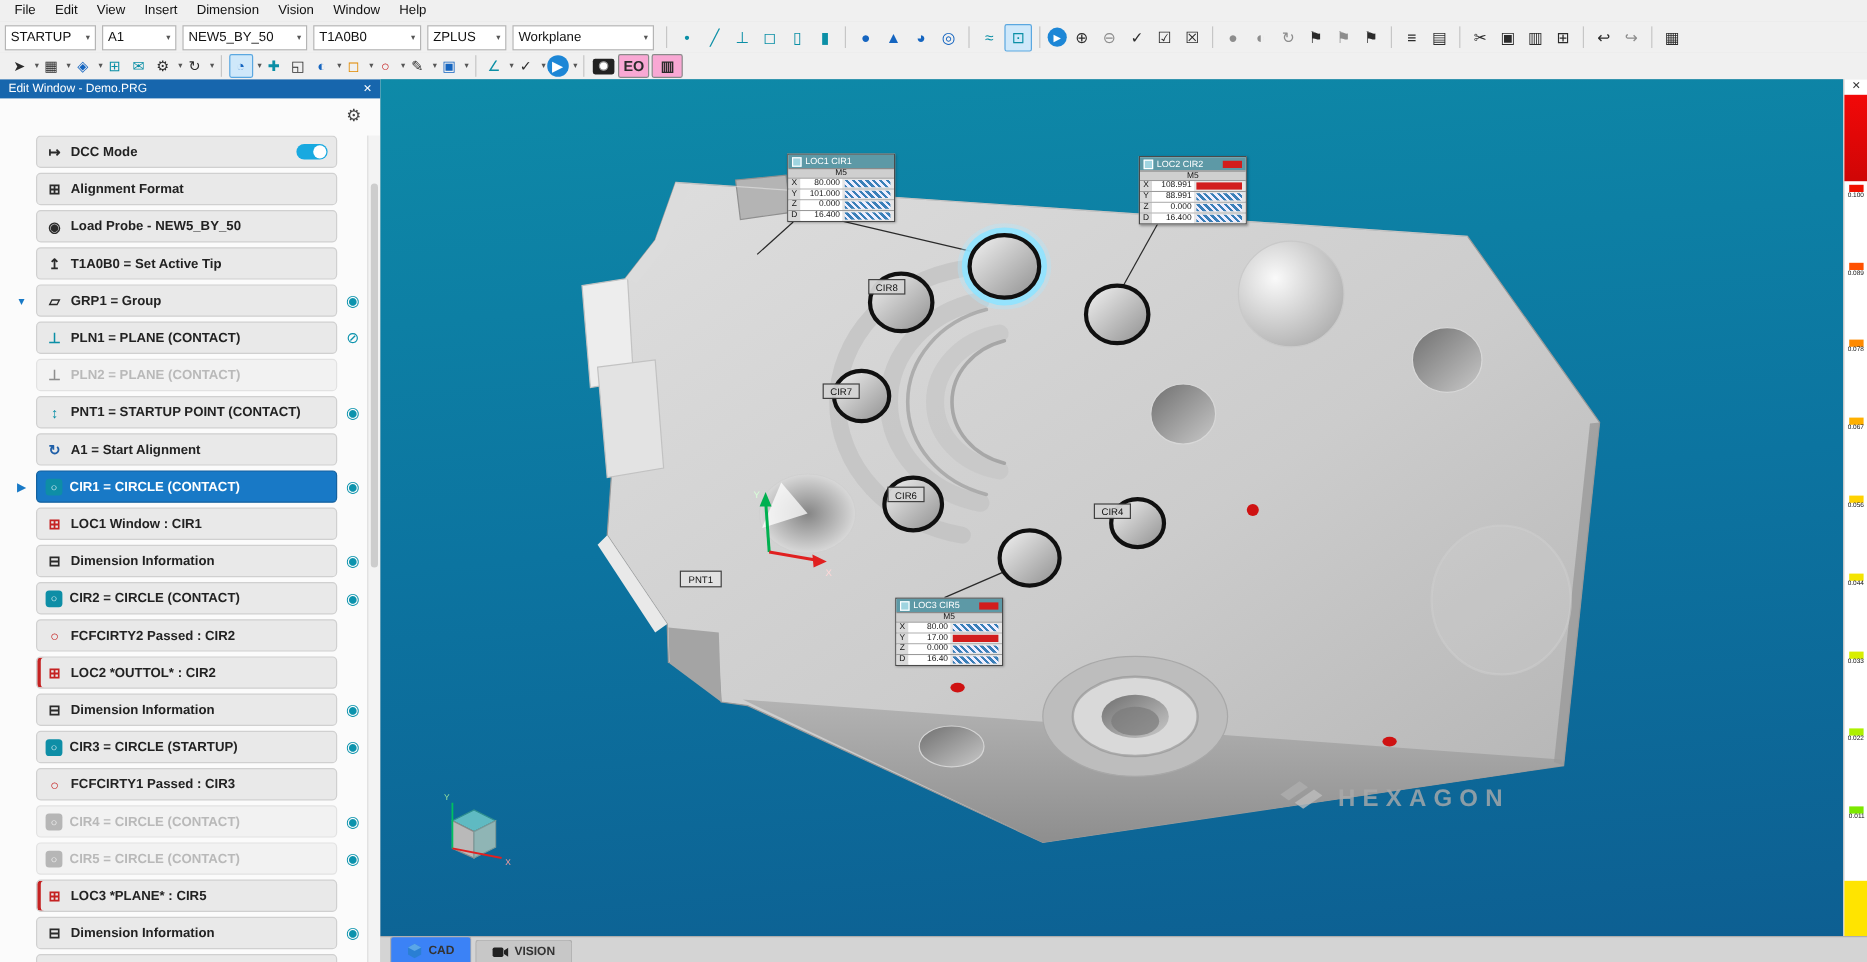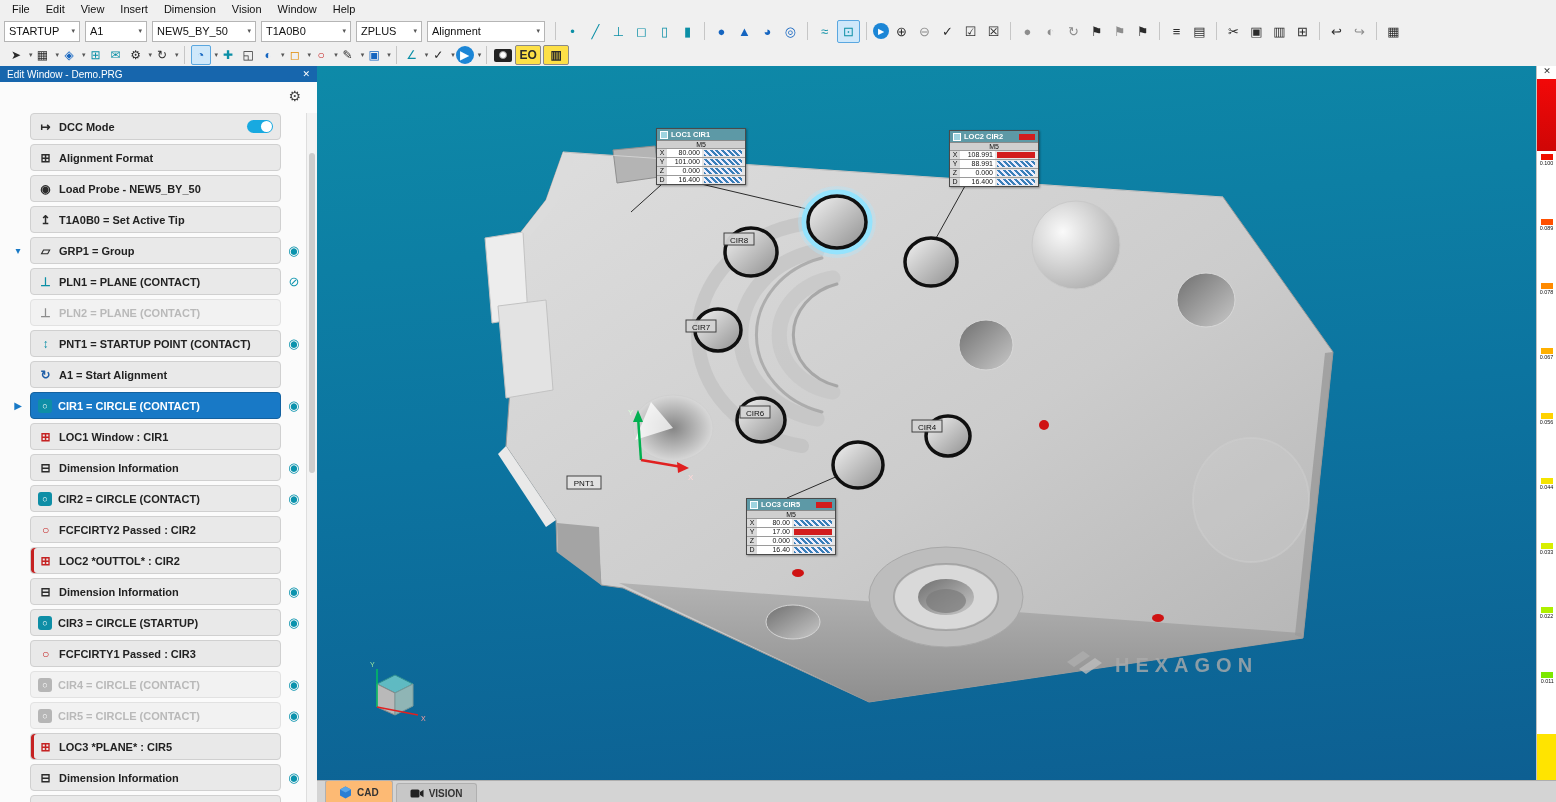"Alignment" span { text: Alignment -> Workplane }
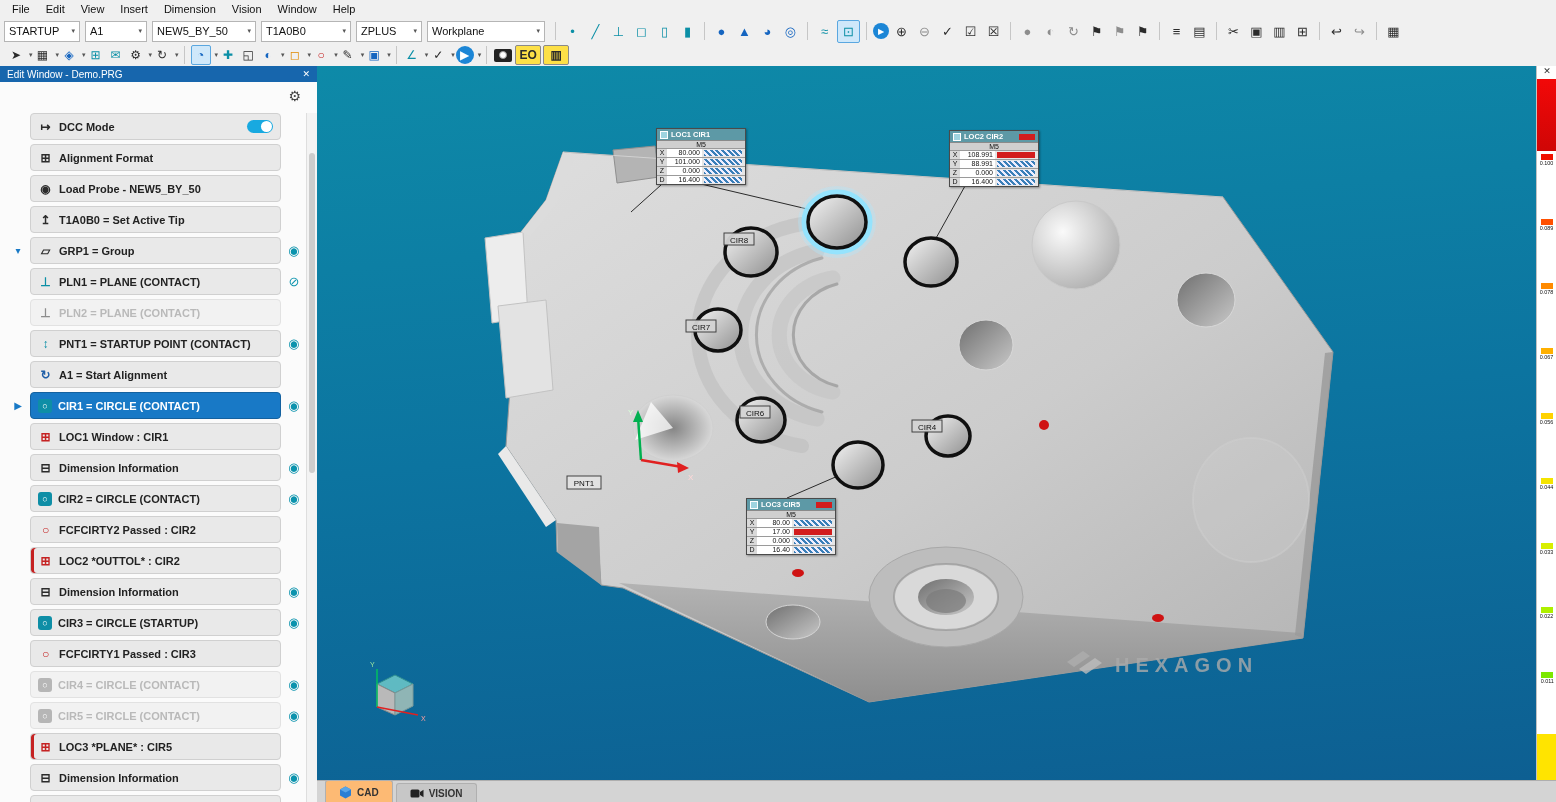"EO" .boxed { background: #fde047 -> #f9a8d4 }
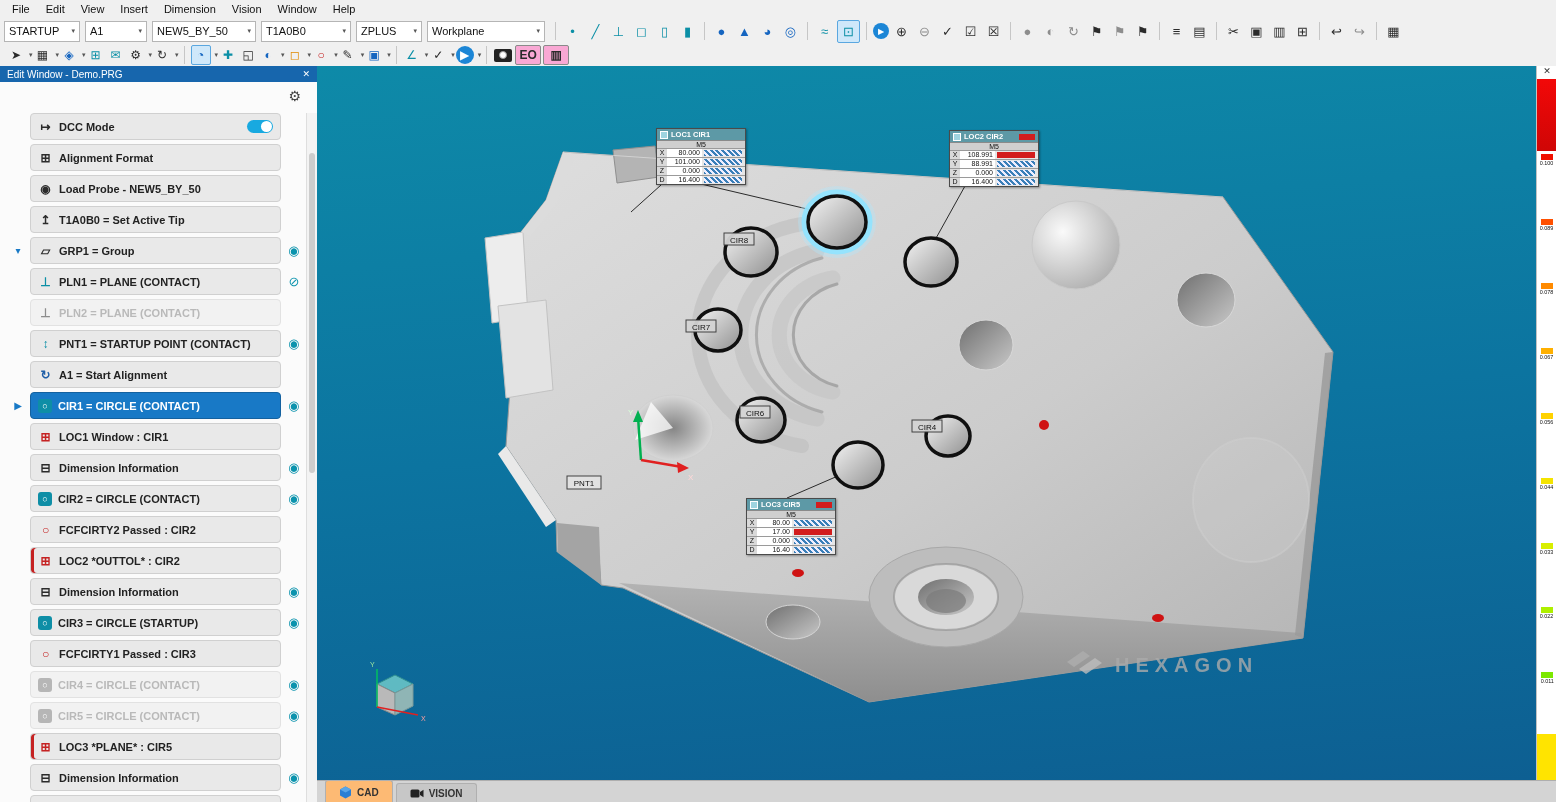"LOC1 CIR1" .mth { font-weight: 700 -> 400 }
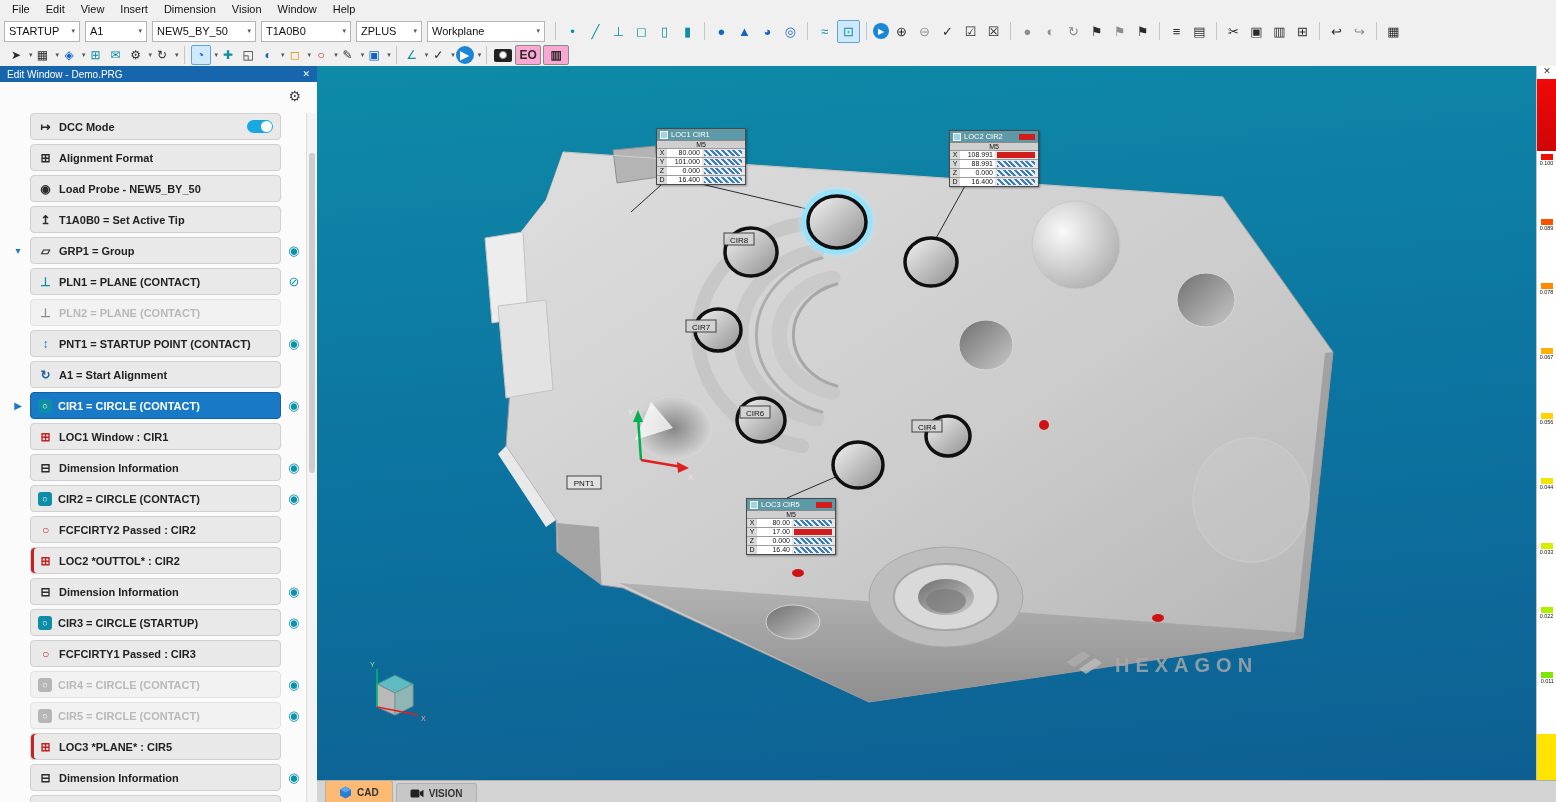"CAD" .tab.active { background: #fdba74 -> #3b82f6 }
